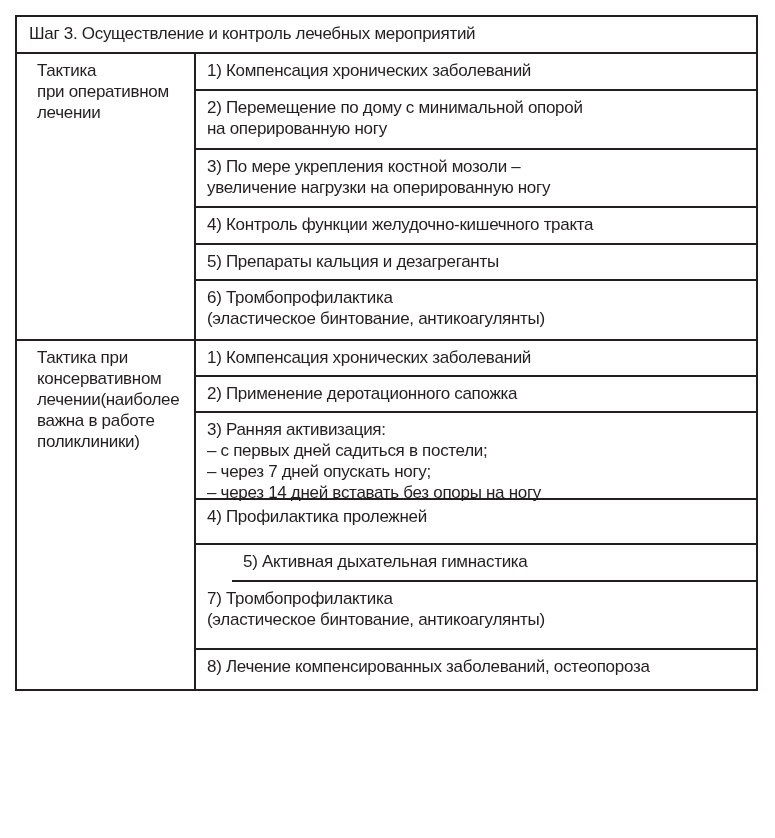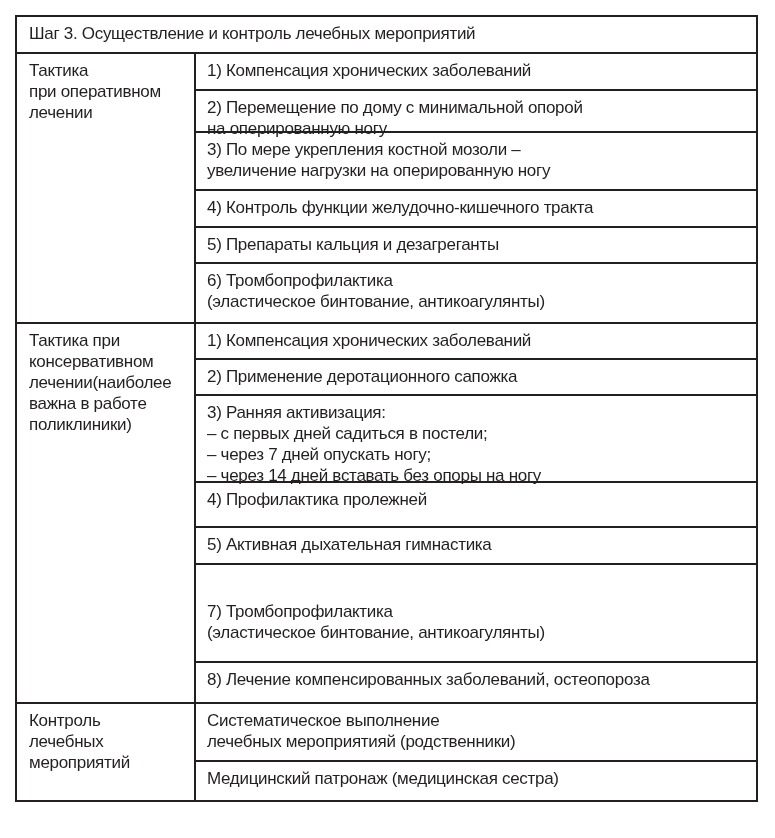"Тактика" .lab { padding: 6px 0 0 12px -> 6px 0 0 20px }
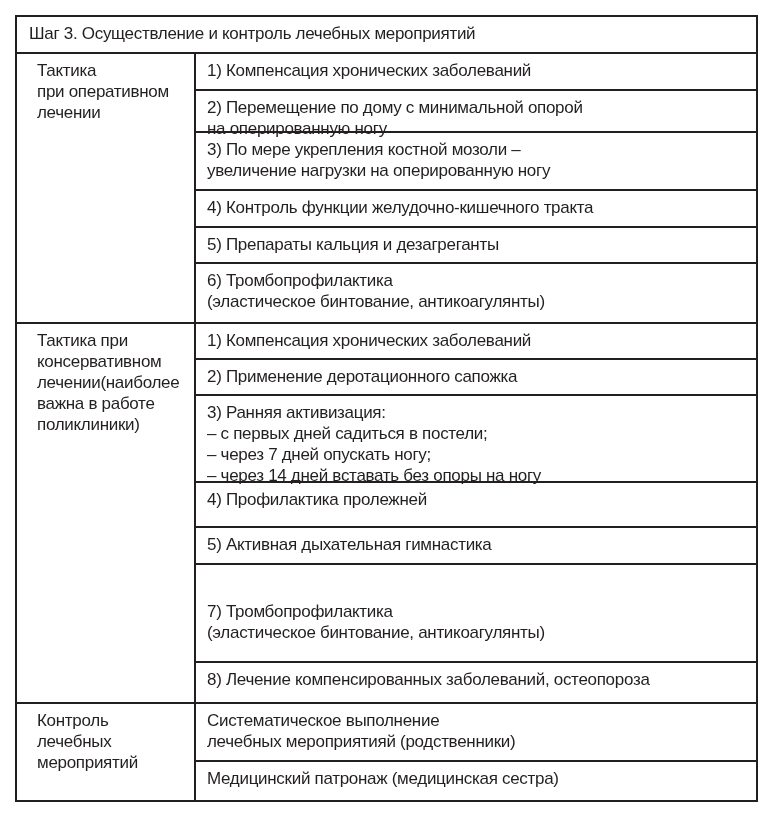"2) Перемещение по дому с" div.it { height: 42px -> 59px }
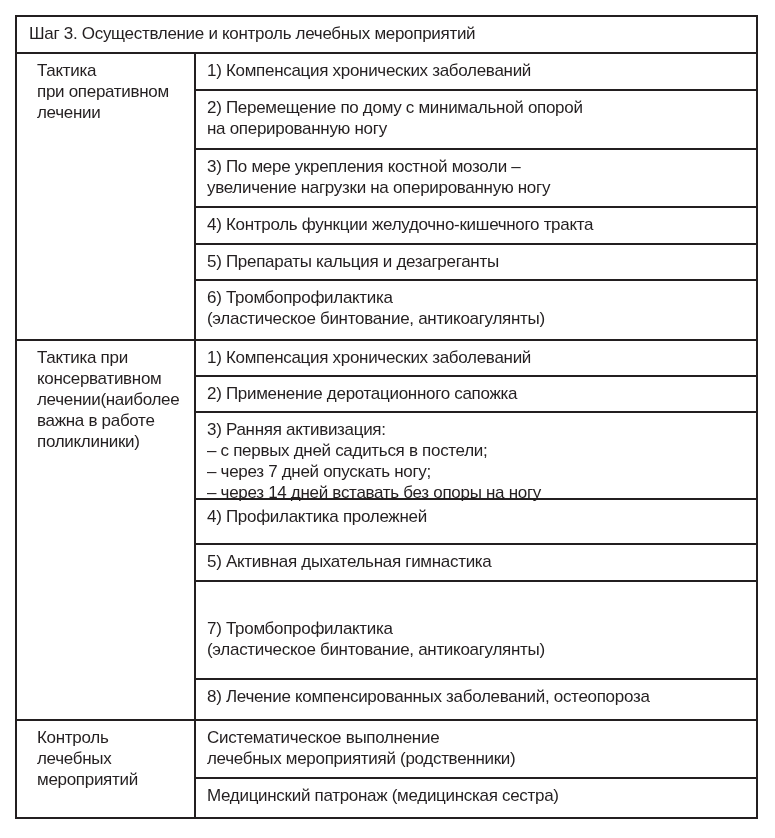"5) Активная дыхательная гимнастика" div.it { margin-left: none -> 36px }
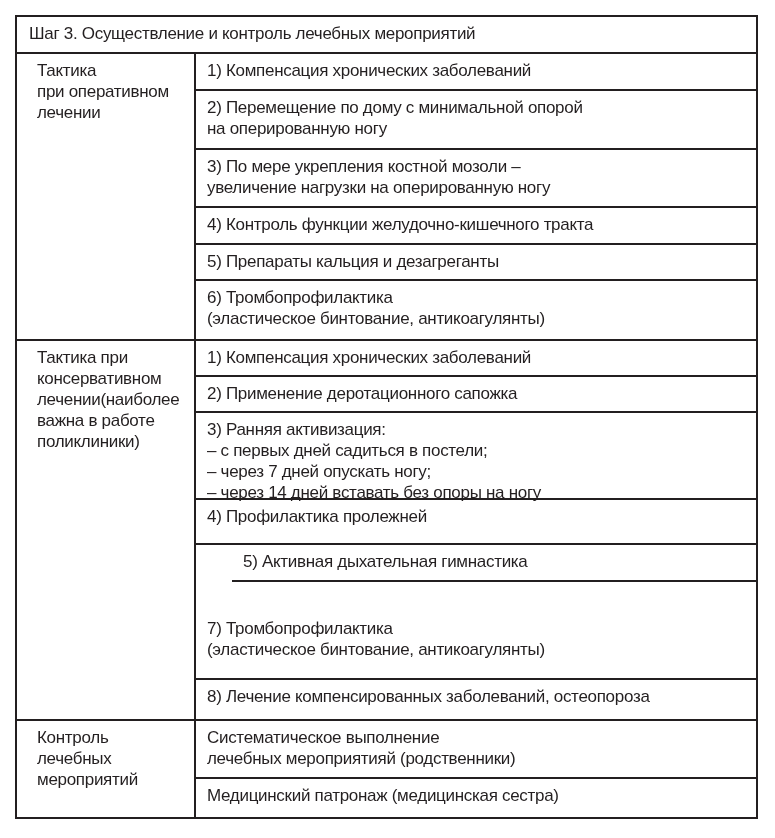"7) Тромбопрофилактика" div.it { margin-top: 30px -> none }
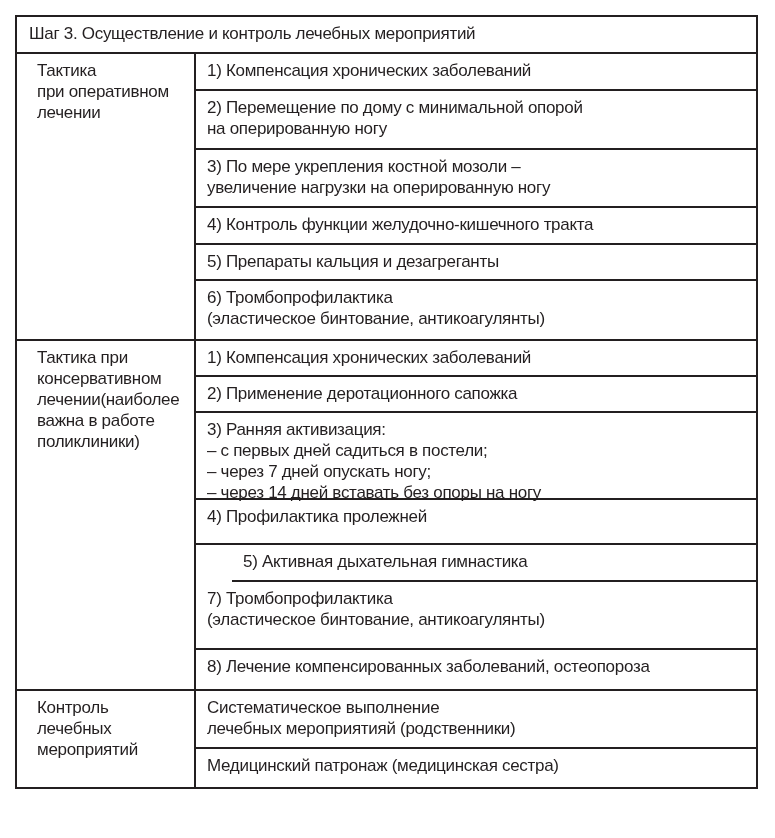"Контроль" div.grp { html: <div> <div>Контроль лечебных мероприятий</div> <div> <div>Систематическое выполнение лечебных мероприятияй (родственники)</div> <div>Медицинский патронаж (медицинская сестра)</div> </div> </div> -> none }
